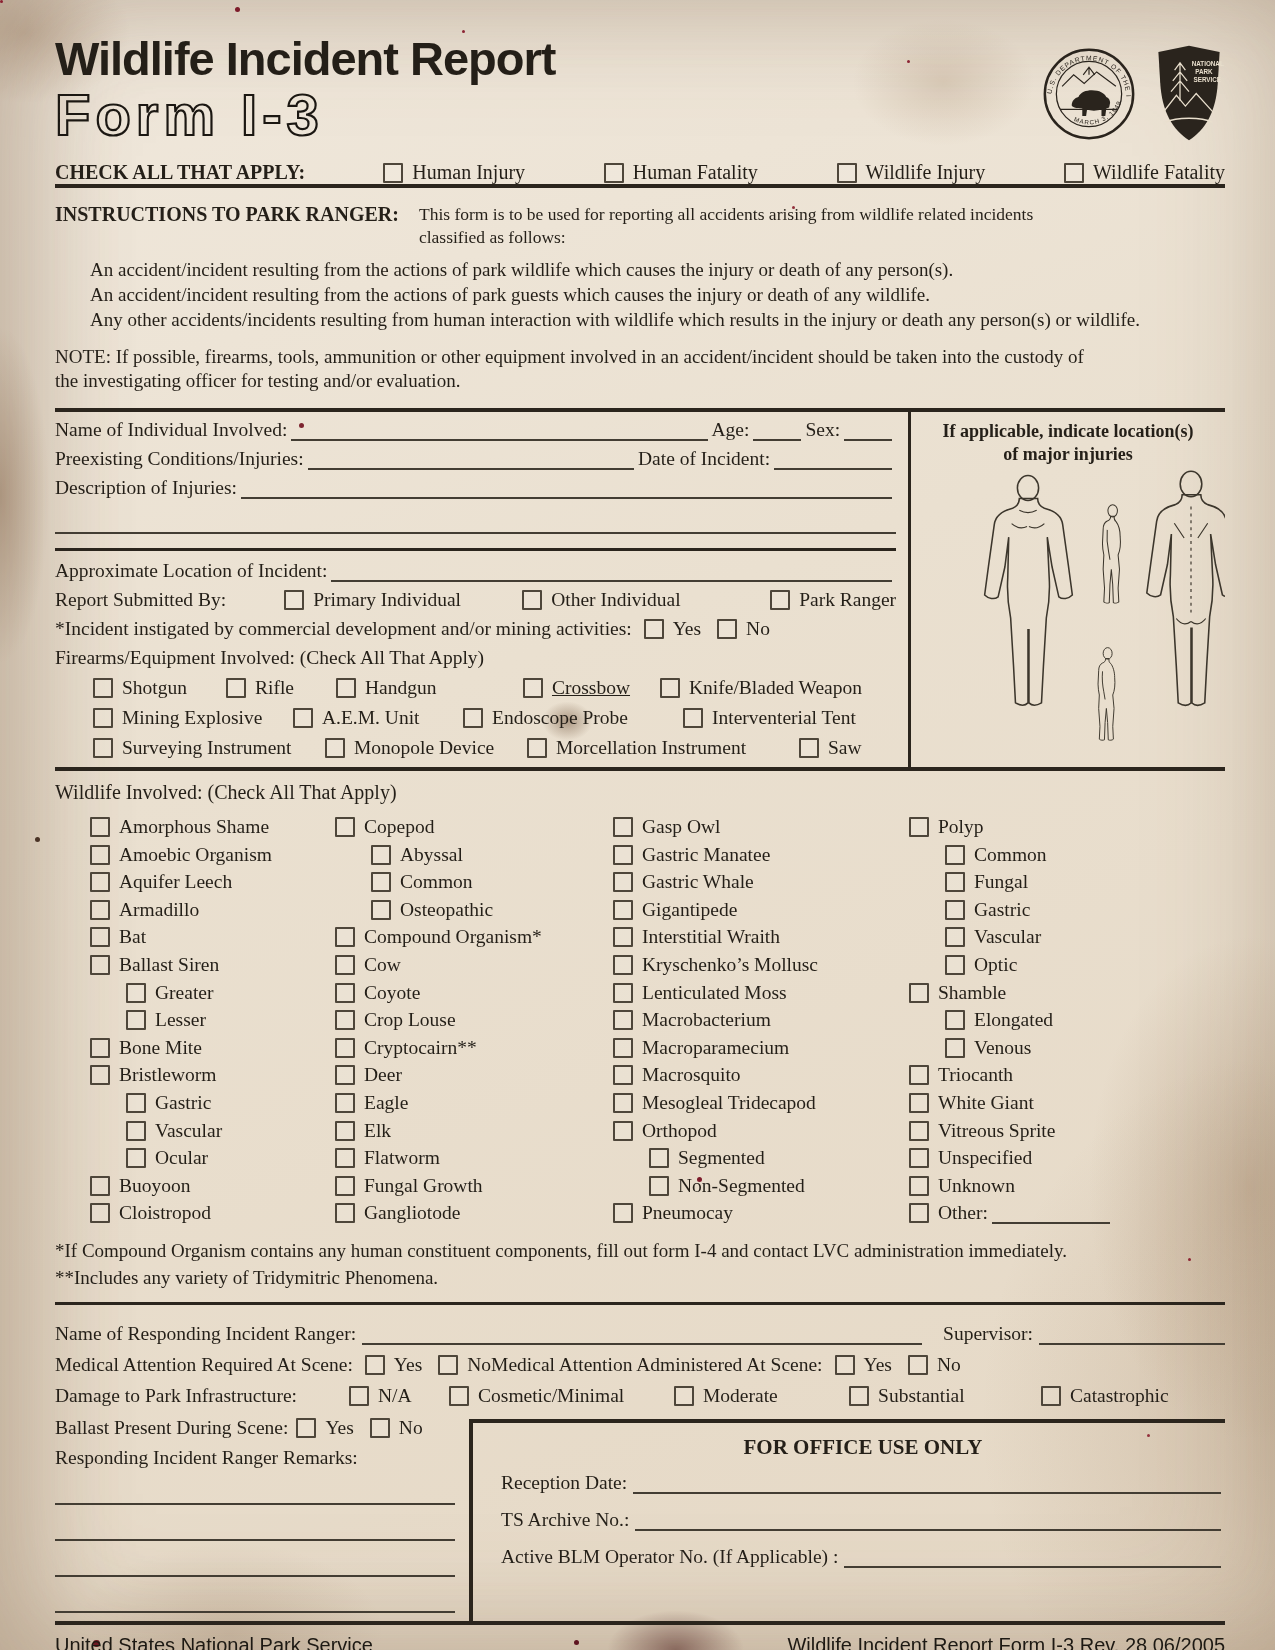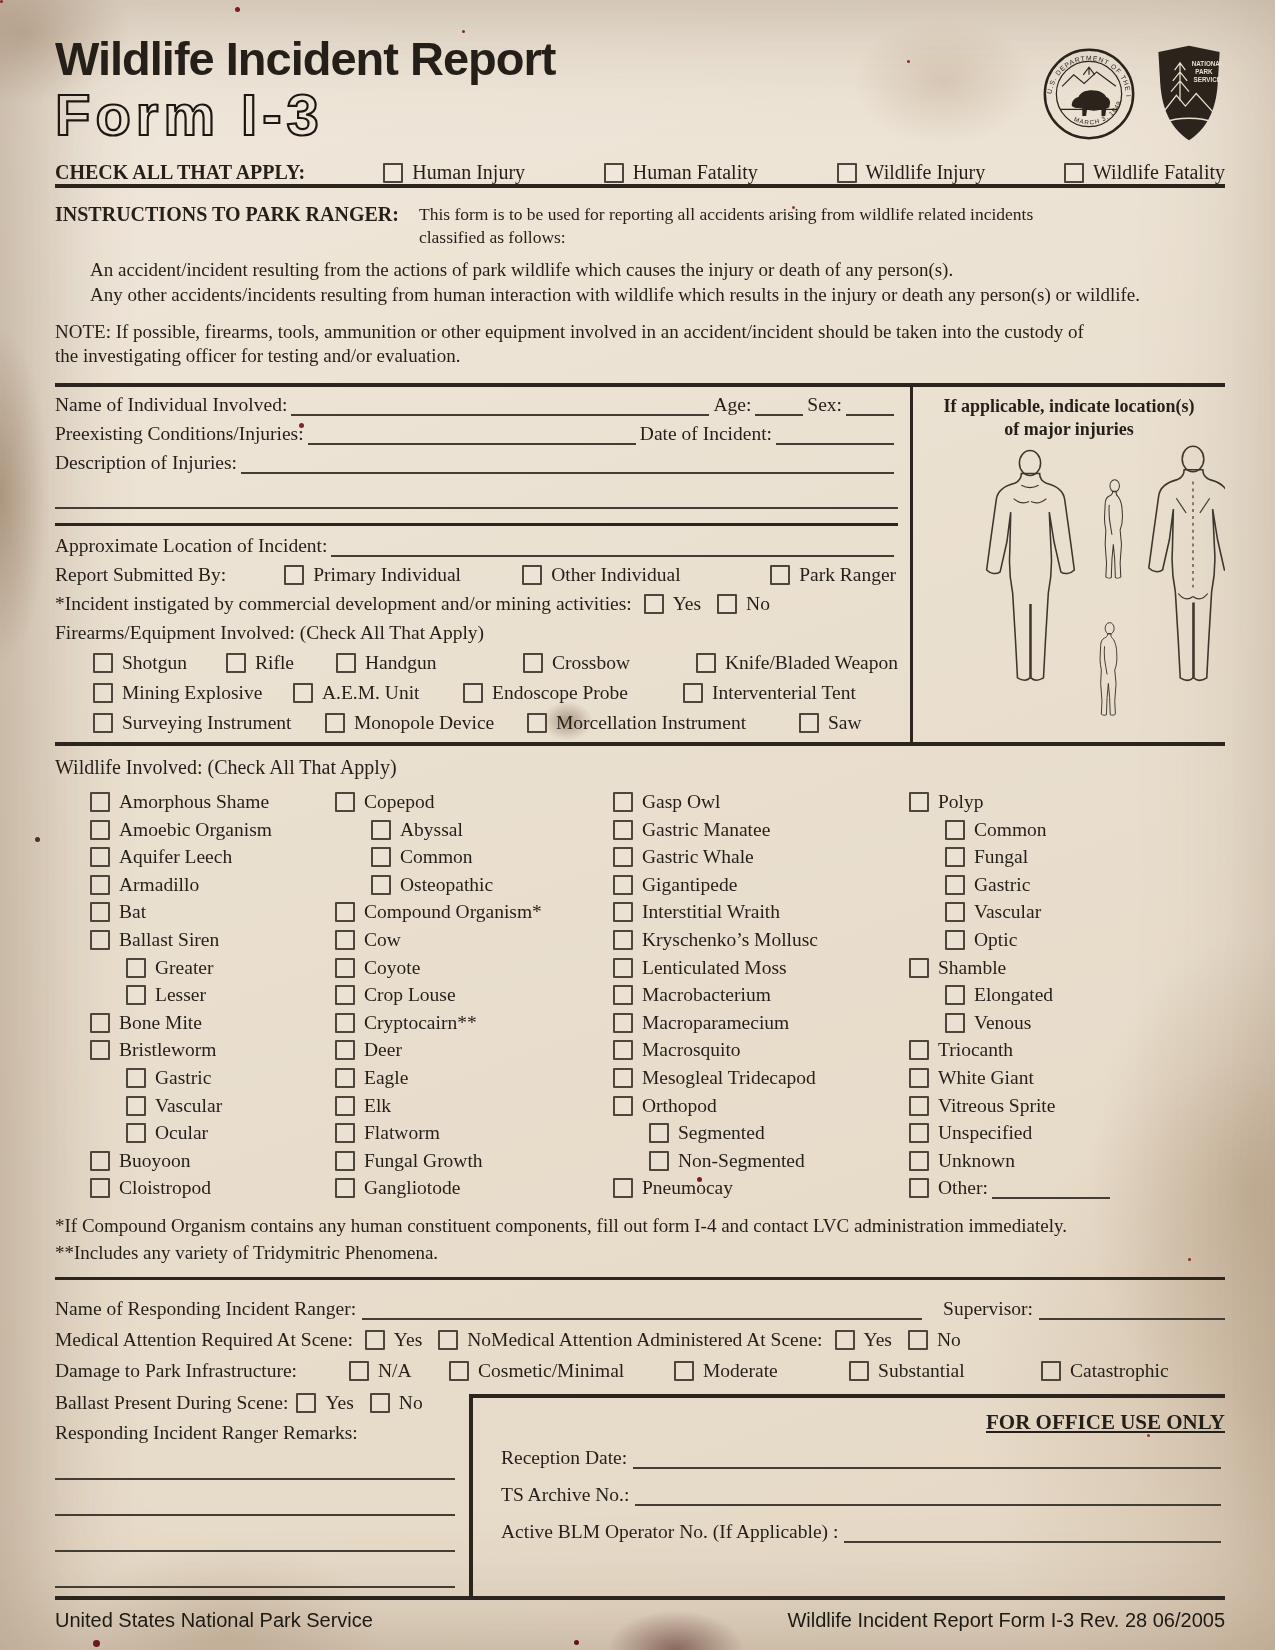"An accident/incident resulting from the actions of park guests" div { html: none -> <div>An accident/incident resulting from the actions of park guests which causes the injury or death of any wildlife.</div> }
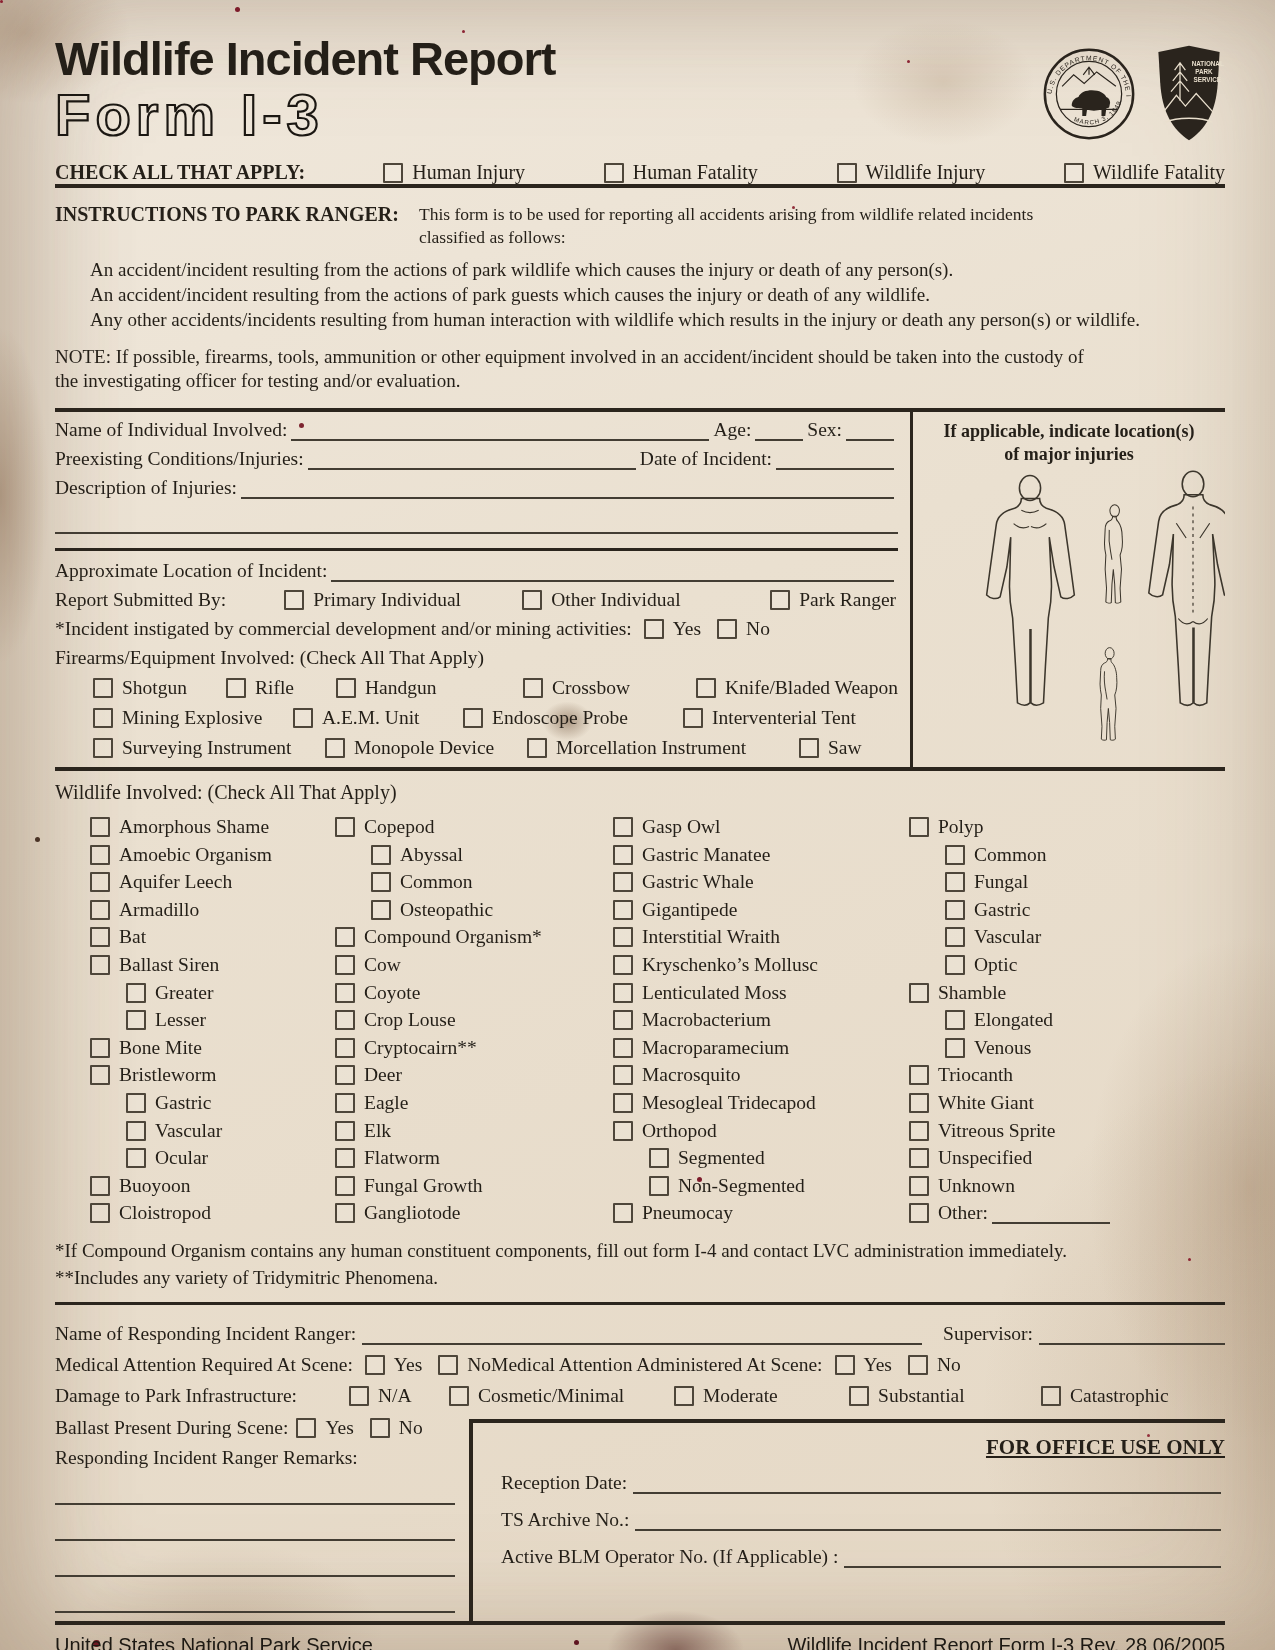"Crossbow" .fr1 .cb-item:nth-child(4) { text-decoration: none -> underline; width: 173px -> 137px }
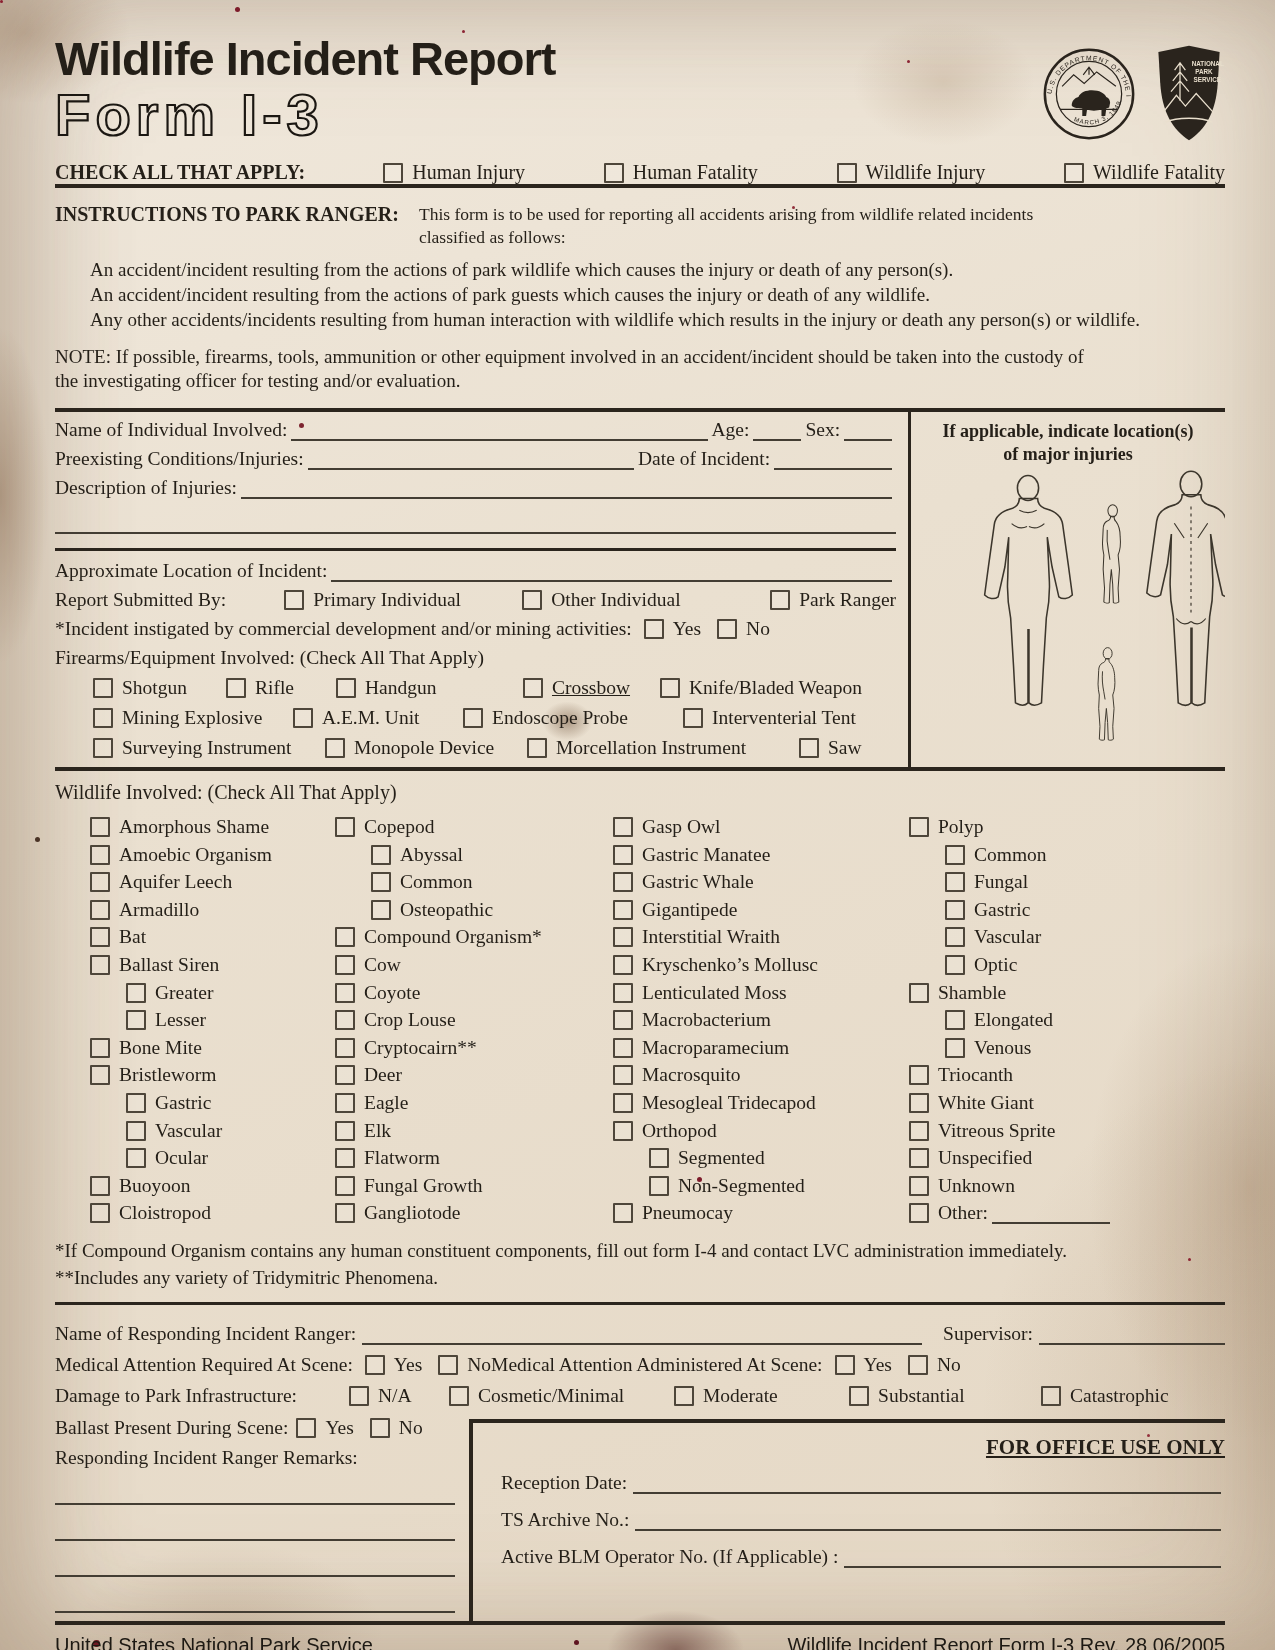"FOR OFFICE USE ONLY" .office-title { text-align: right -> center; text-decoration: underline -> none }
